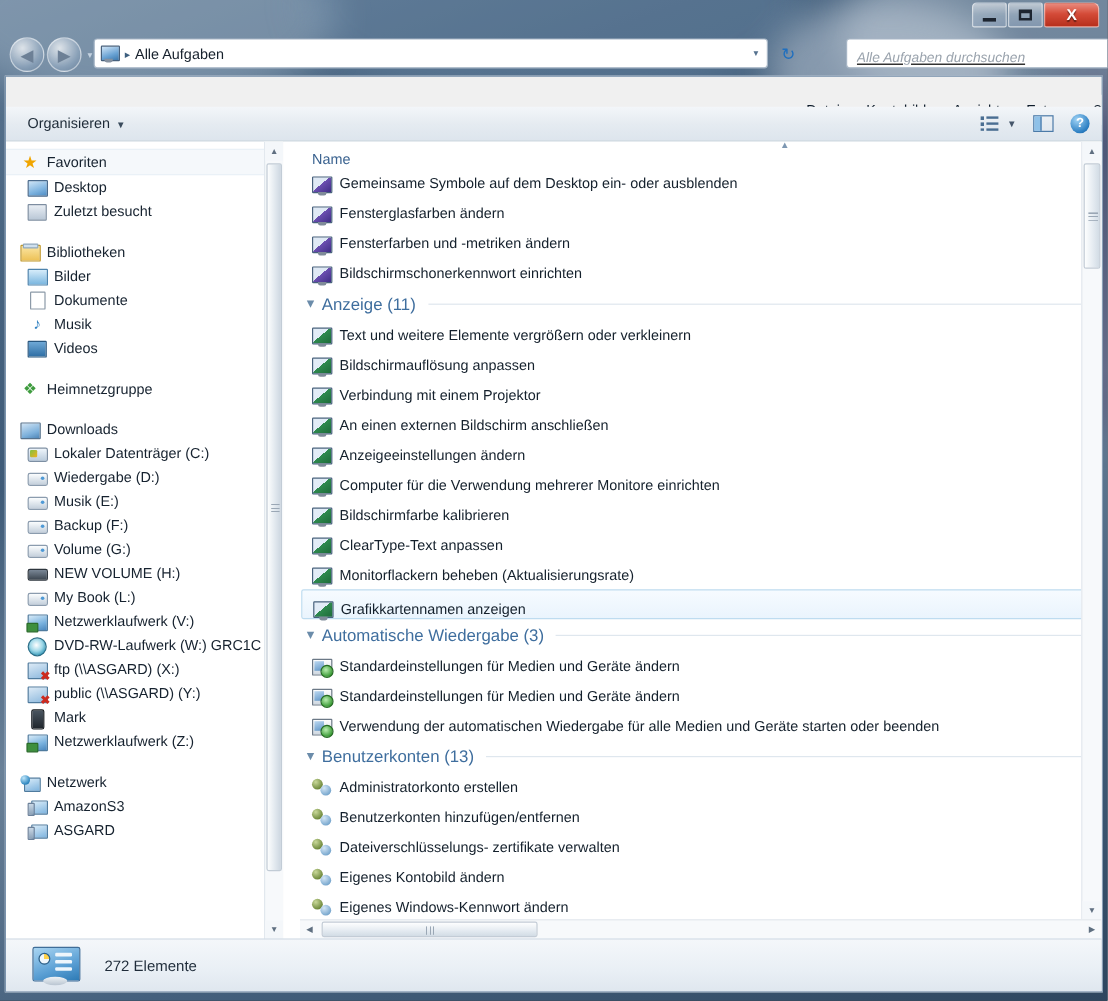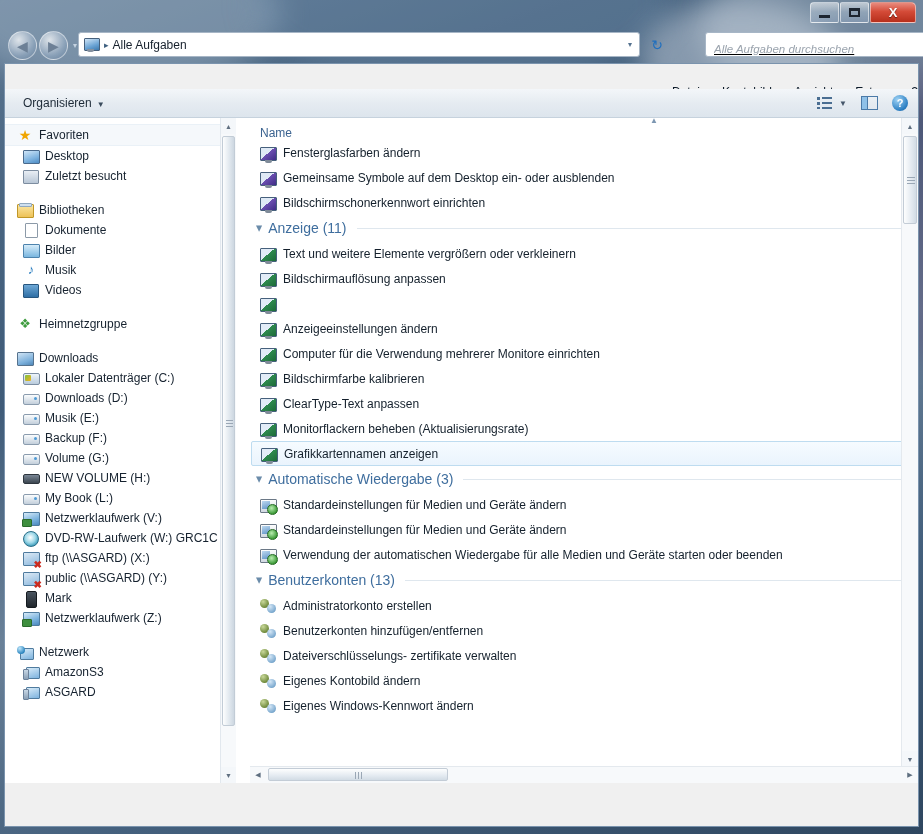"Fensterglasfarben ändern" div.row { order: before "Gemeinsame Symbole auf dem Desktop" -> after "Gemeinsame Symbole auf dem Desktop" }
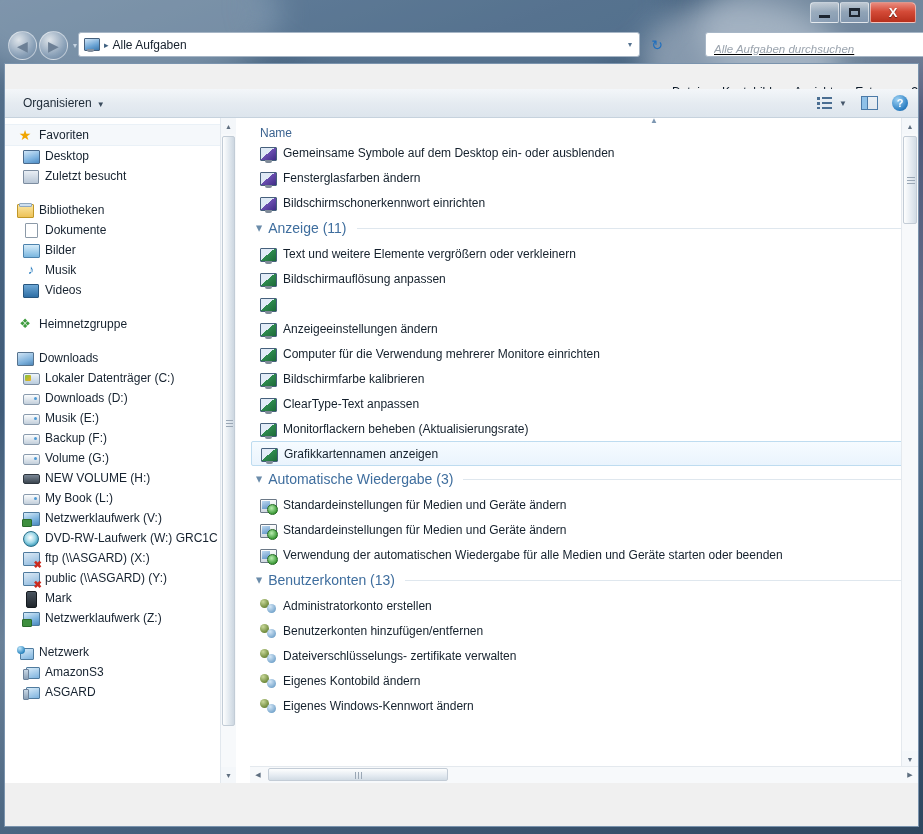"Fensterfarben und -metriken ändern" div.row { html: none -> <div> <span> <span></span> </span> <span>Fensterfarben und -metriken ändern</span> </div> }
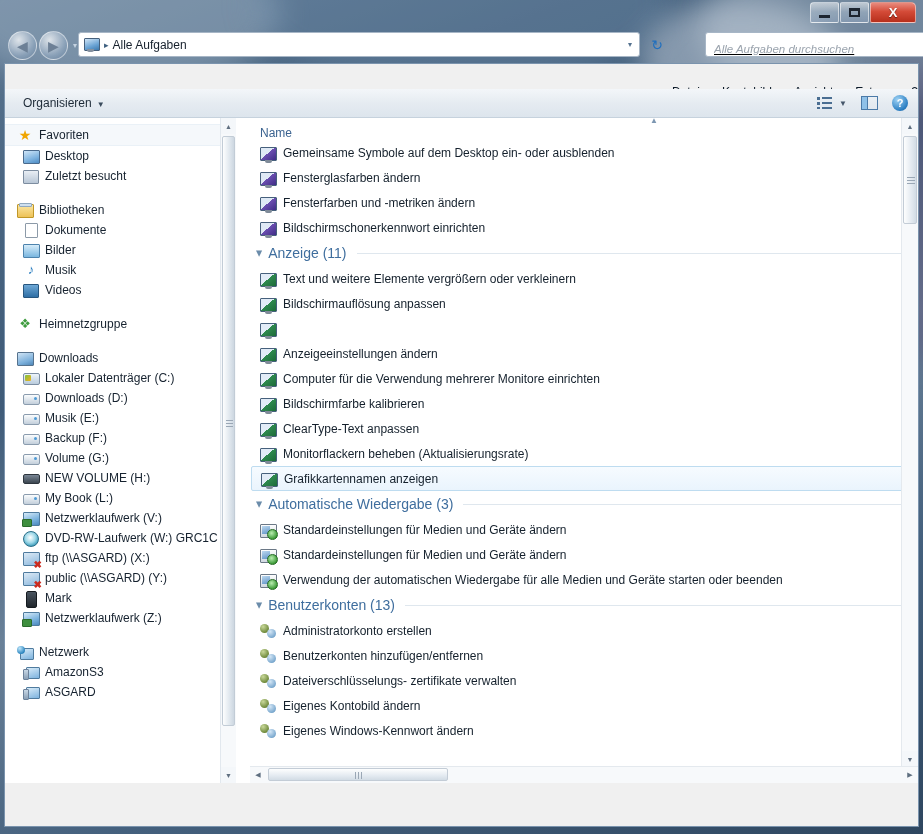"Dokumente" div.navitem { order: before "Bilder" -> after "Bilder" }
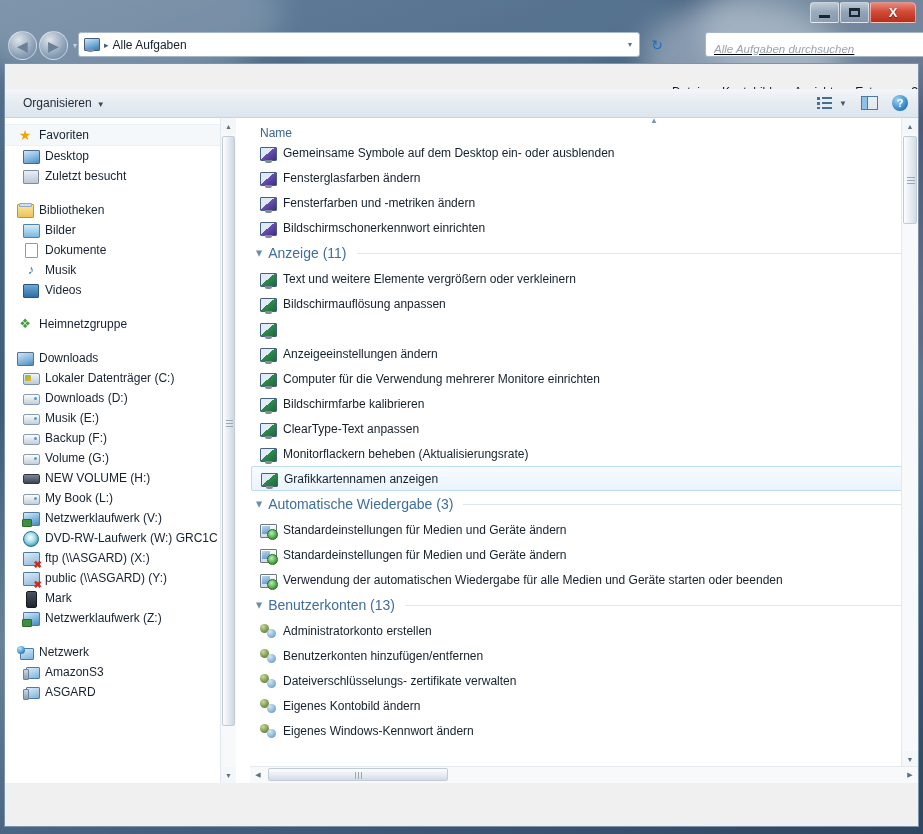"Verbindung mit einem Projektor" div.row { html: none -> <div> <span> <span></span> </span> <span>Verbindung mit einem Projektor</span> </div> }
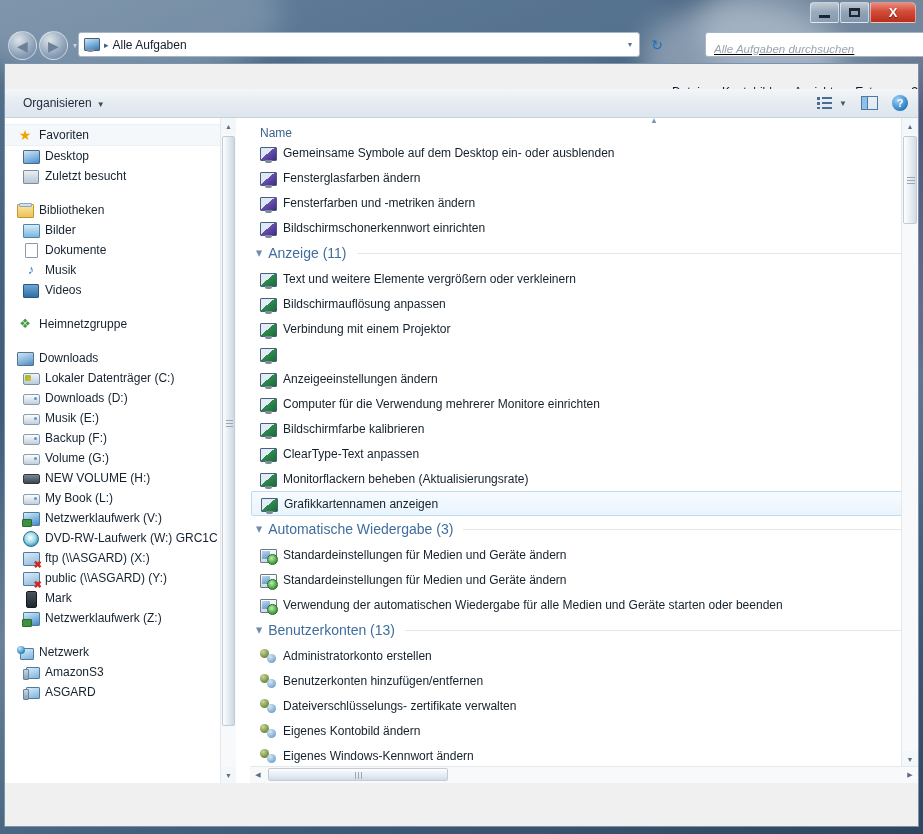"An einen externen Bildschirm anschließen" span { html: none -> <span>An einen externen Bildschirm anschließen</span> }
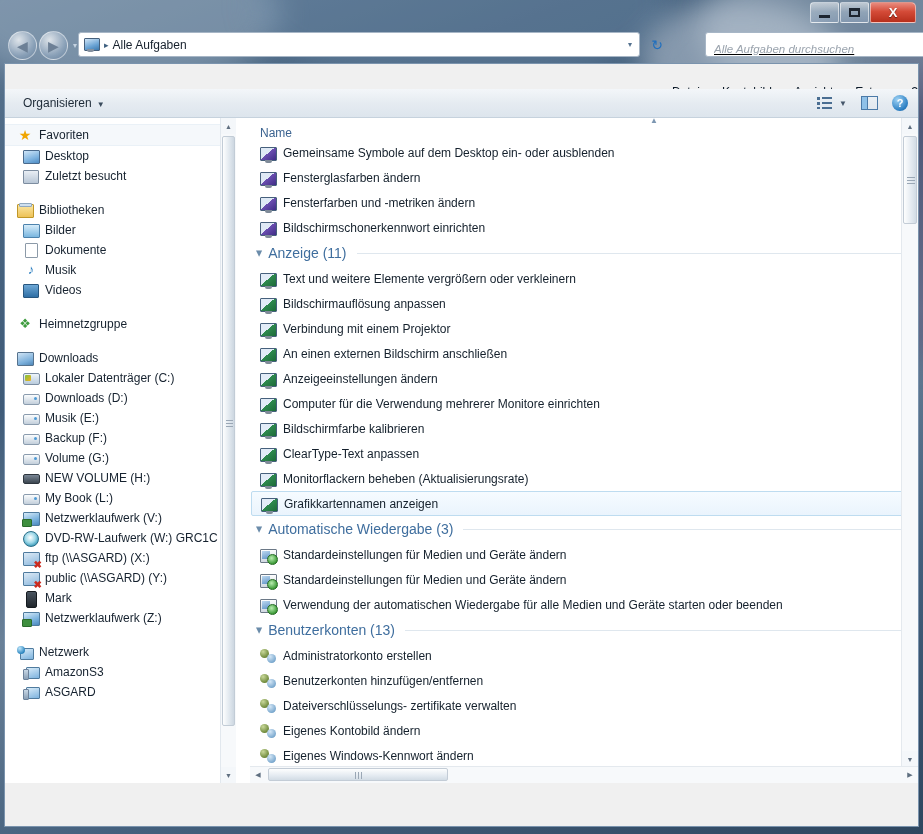"Downloads (D:)" span { text: Downloads -> Wiedergabe }
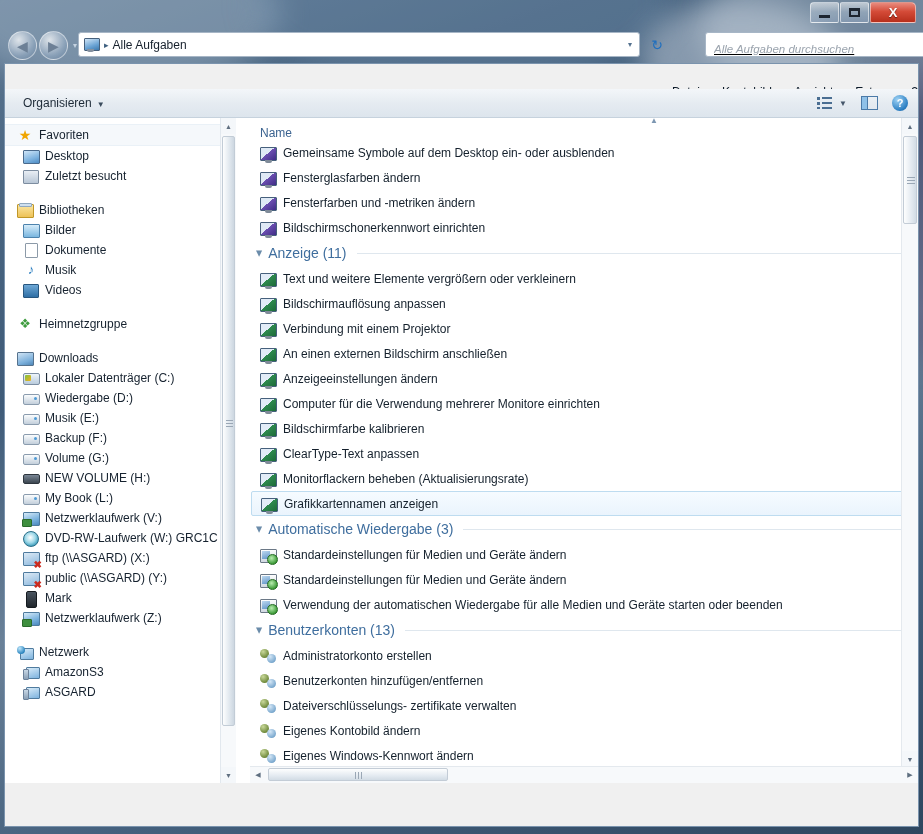"Grafikkartennamen anzeigen" .row.hover { align-items: none -> flex-end }
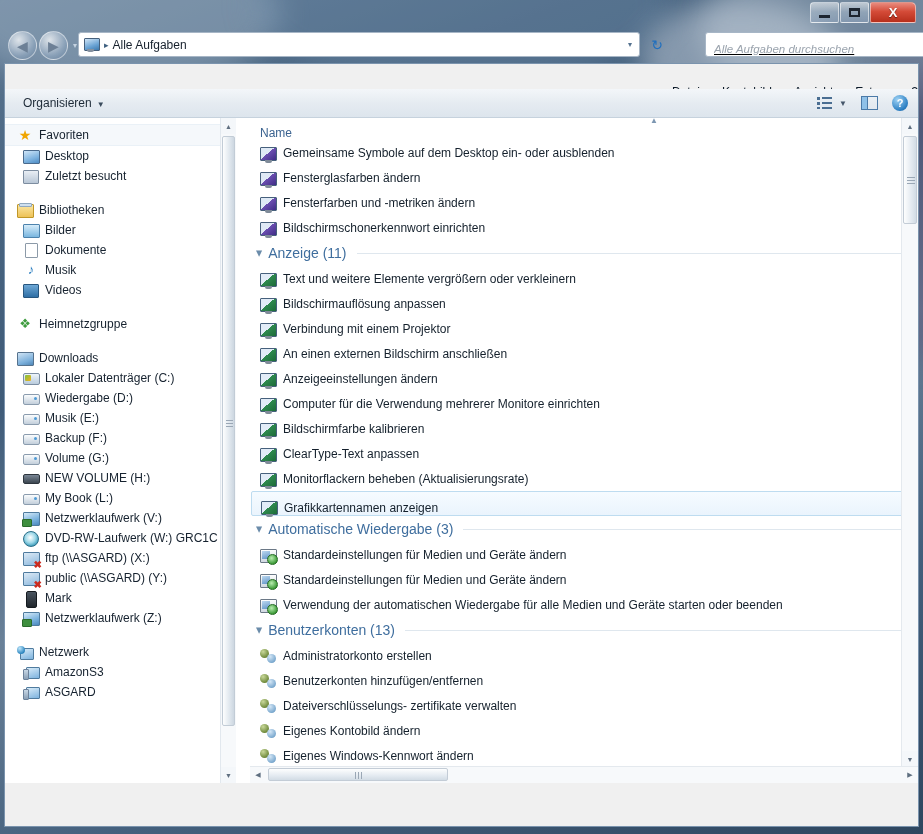"272 Elemente" div.statusbar { html: none -> <div> <div> <span></span> <span></span> <span></span> <span></span> <span></span> <span></span> </div> <span>272 Elemente</span> </div> }
